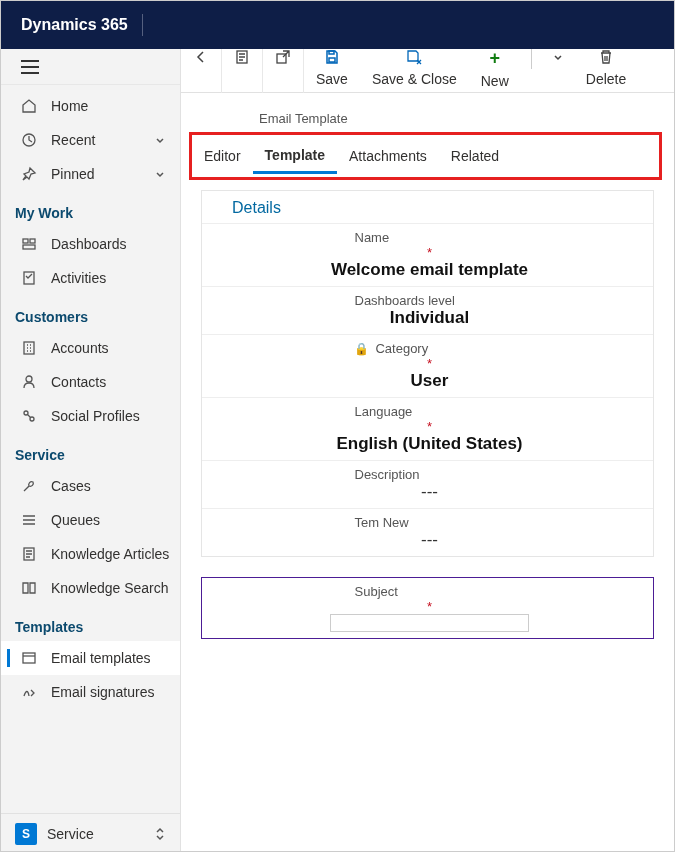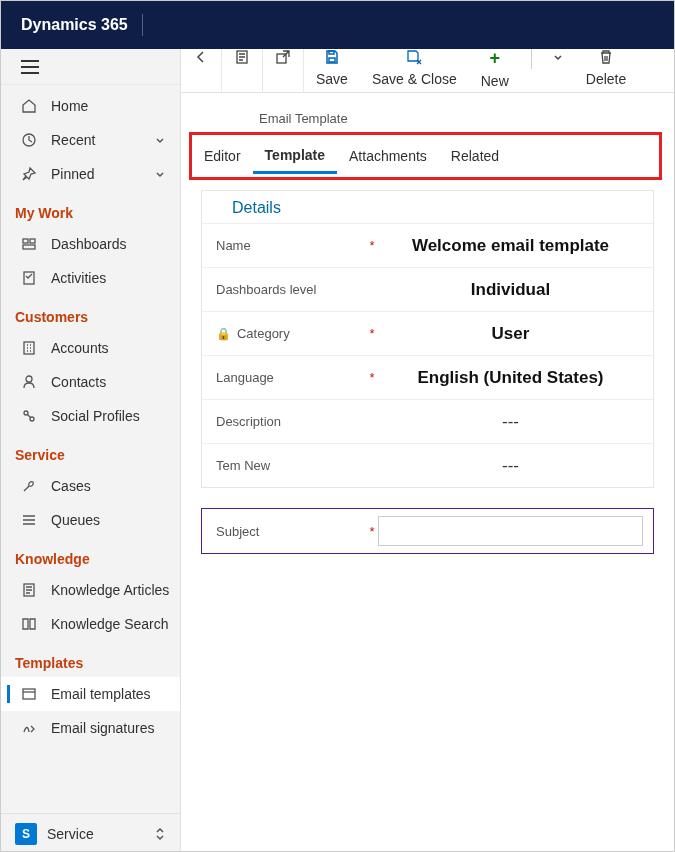"My Work" .sb-section { color: #c2410c -> #0c4a6e }
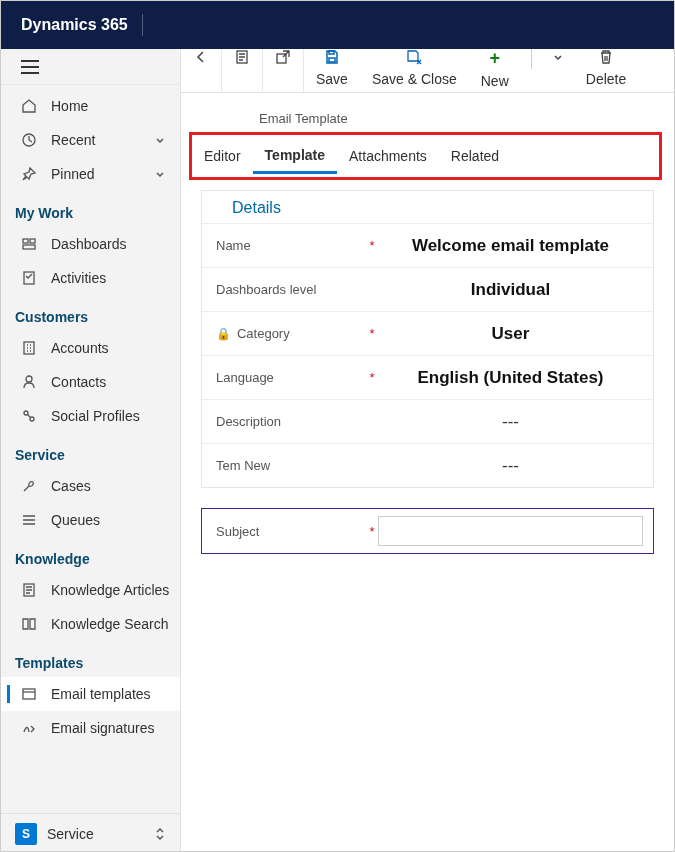"Name" .row { flex-direction: none -> column }
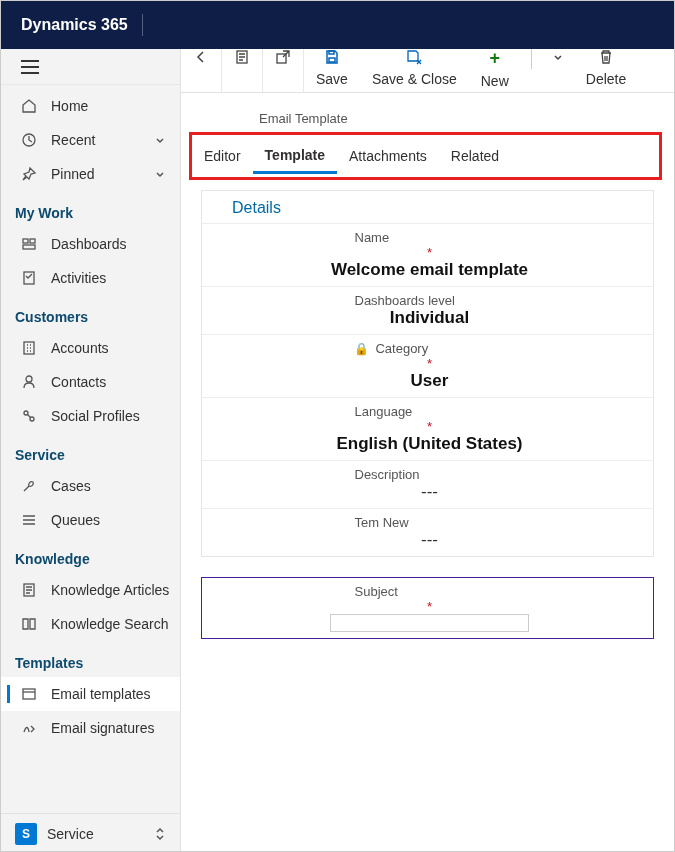"Knowledge" div.sb-section { html: <div>Knowledge</div> -> none }
